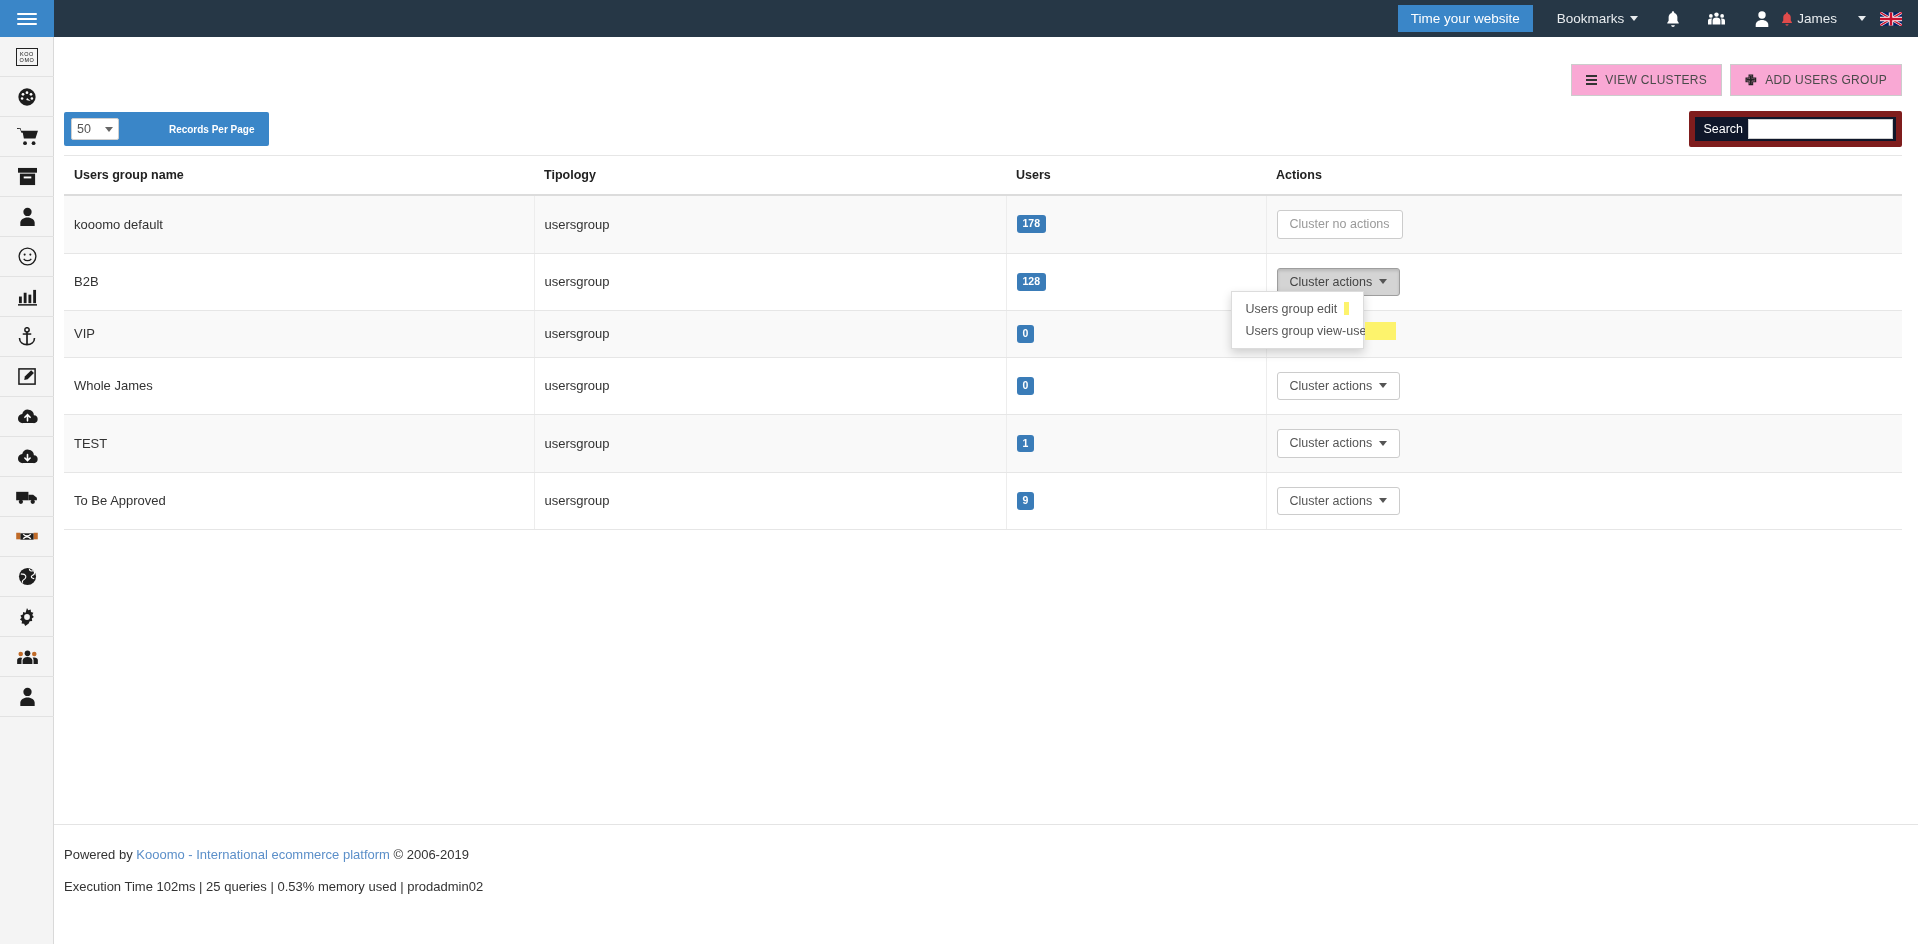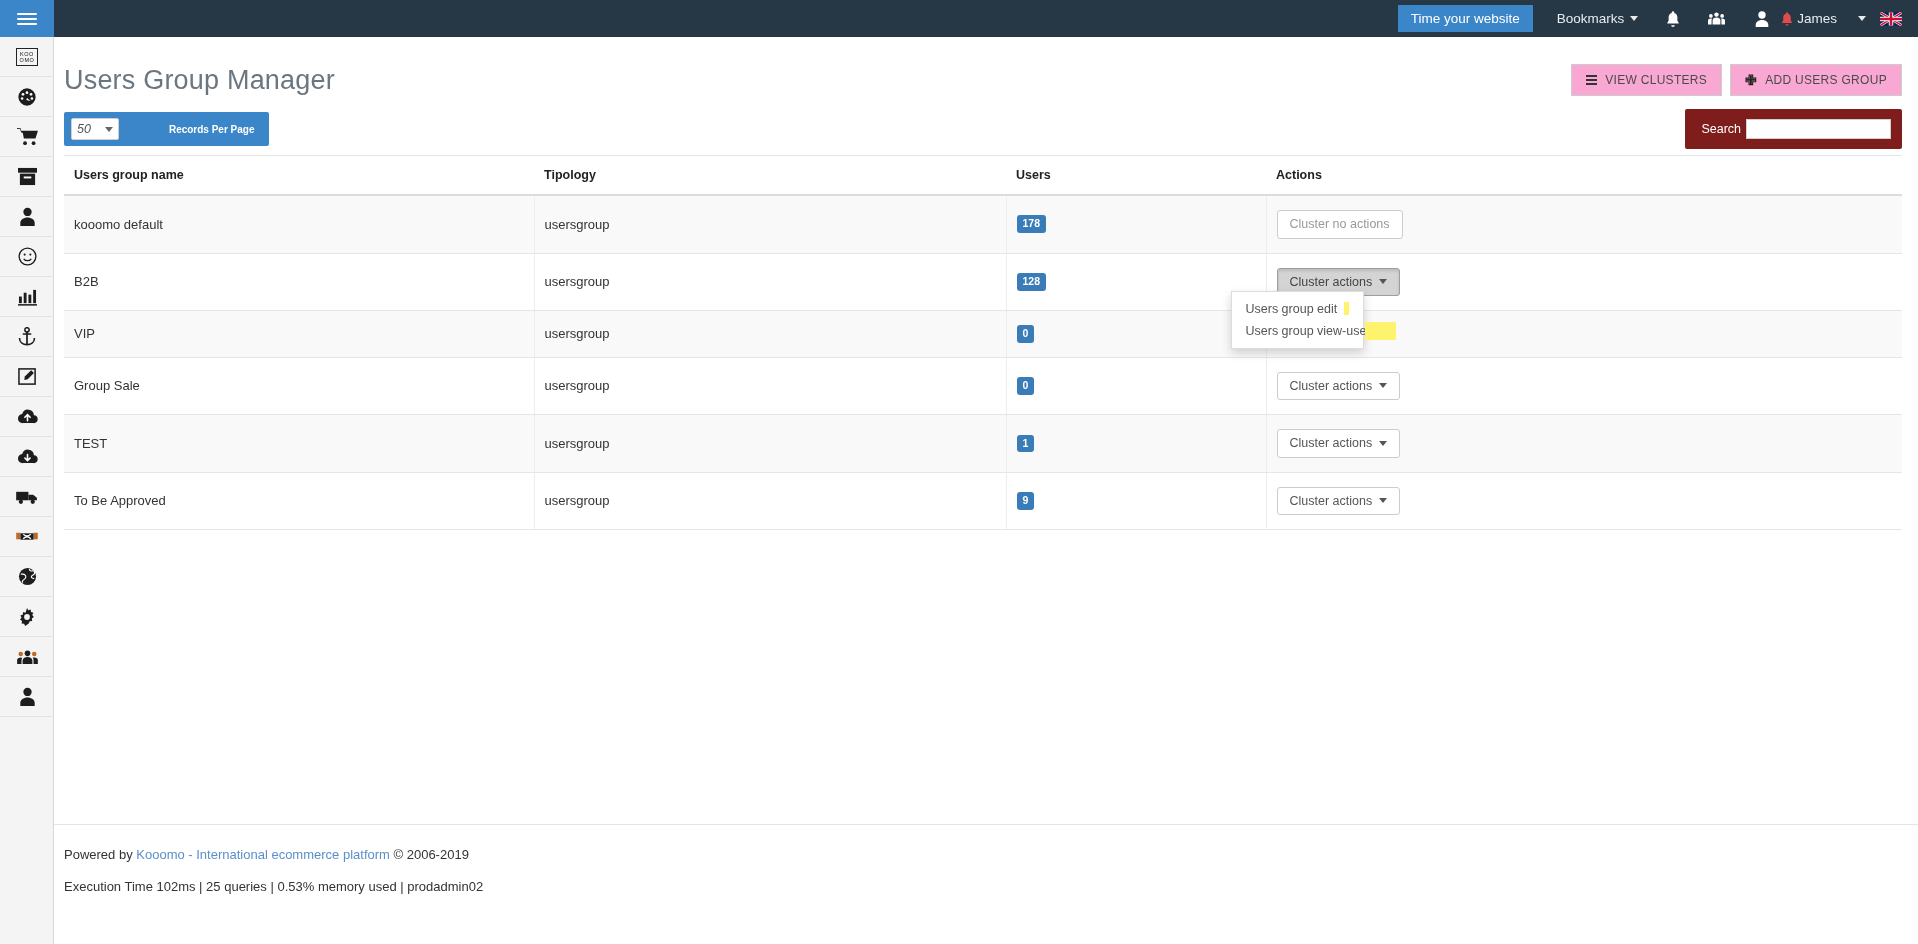"Users Group Manager" div.page-title { html: <div>Users Group Manager</div> -> none }
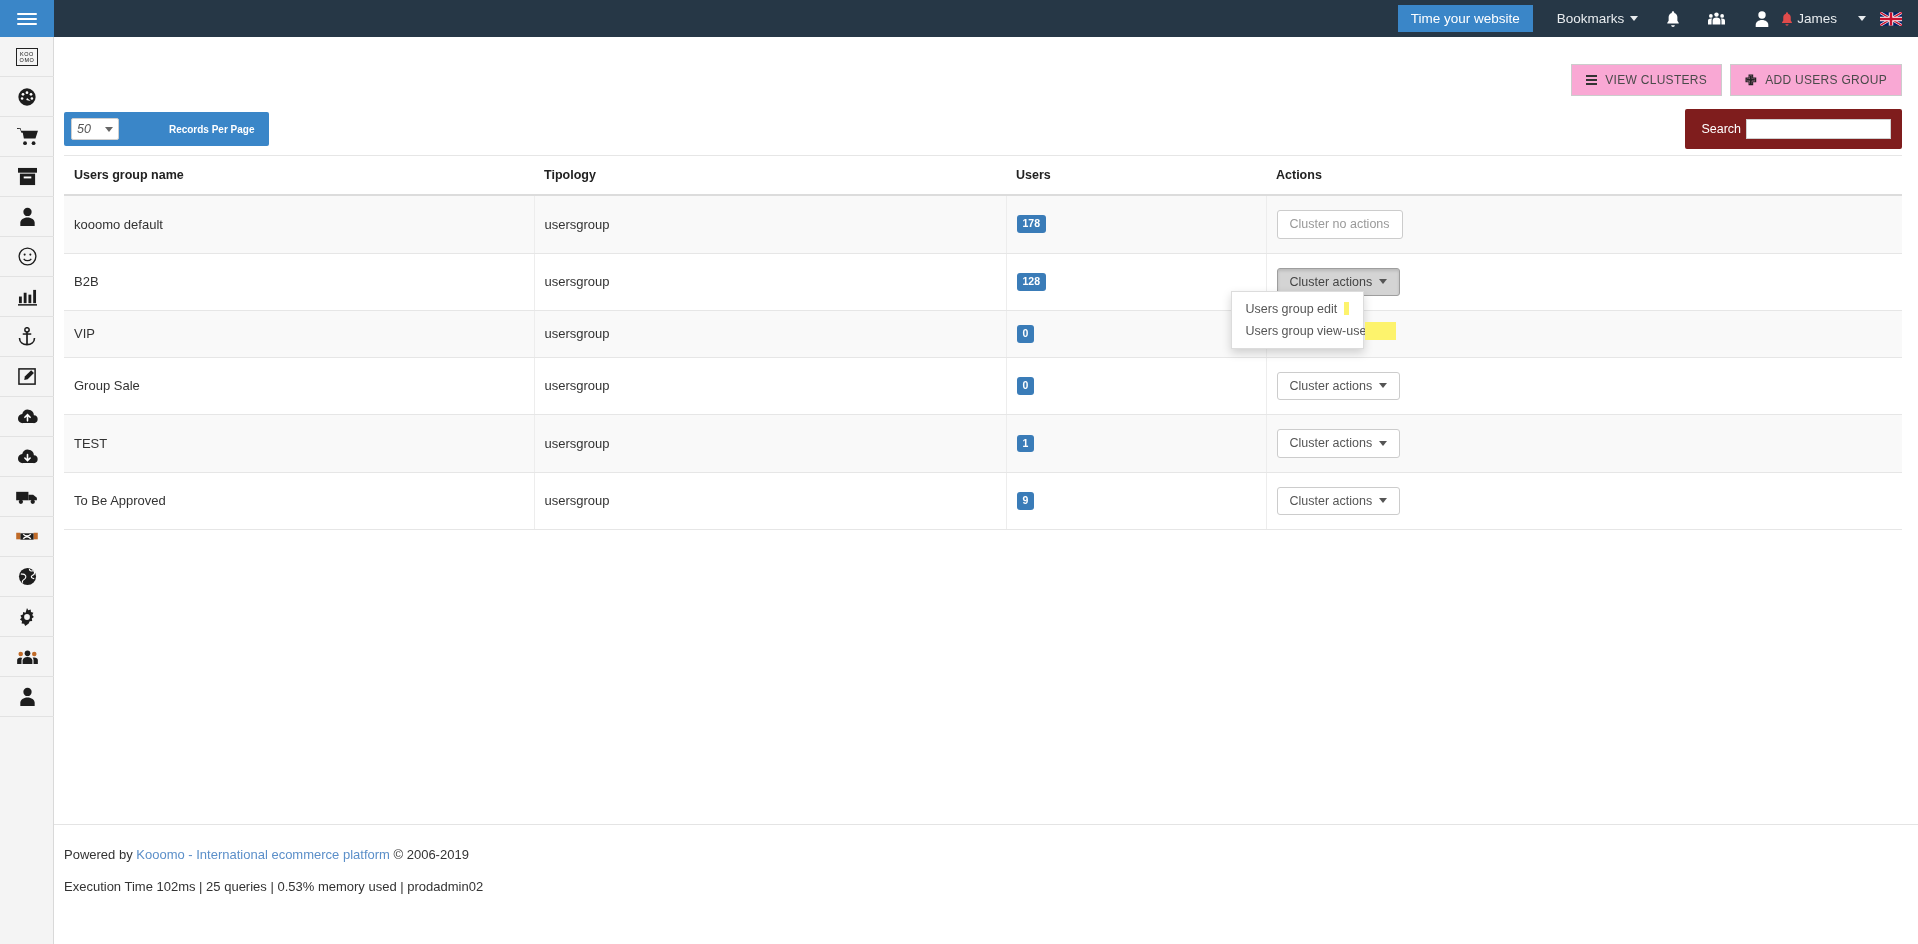"50" .rpp-select { font-style: italic -> none }
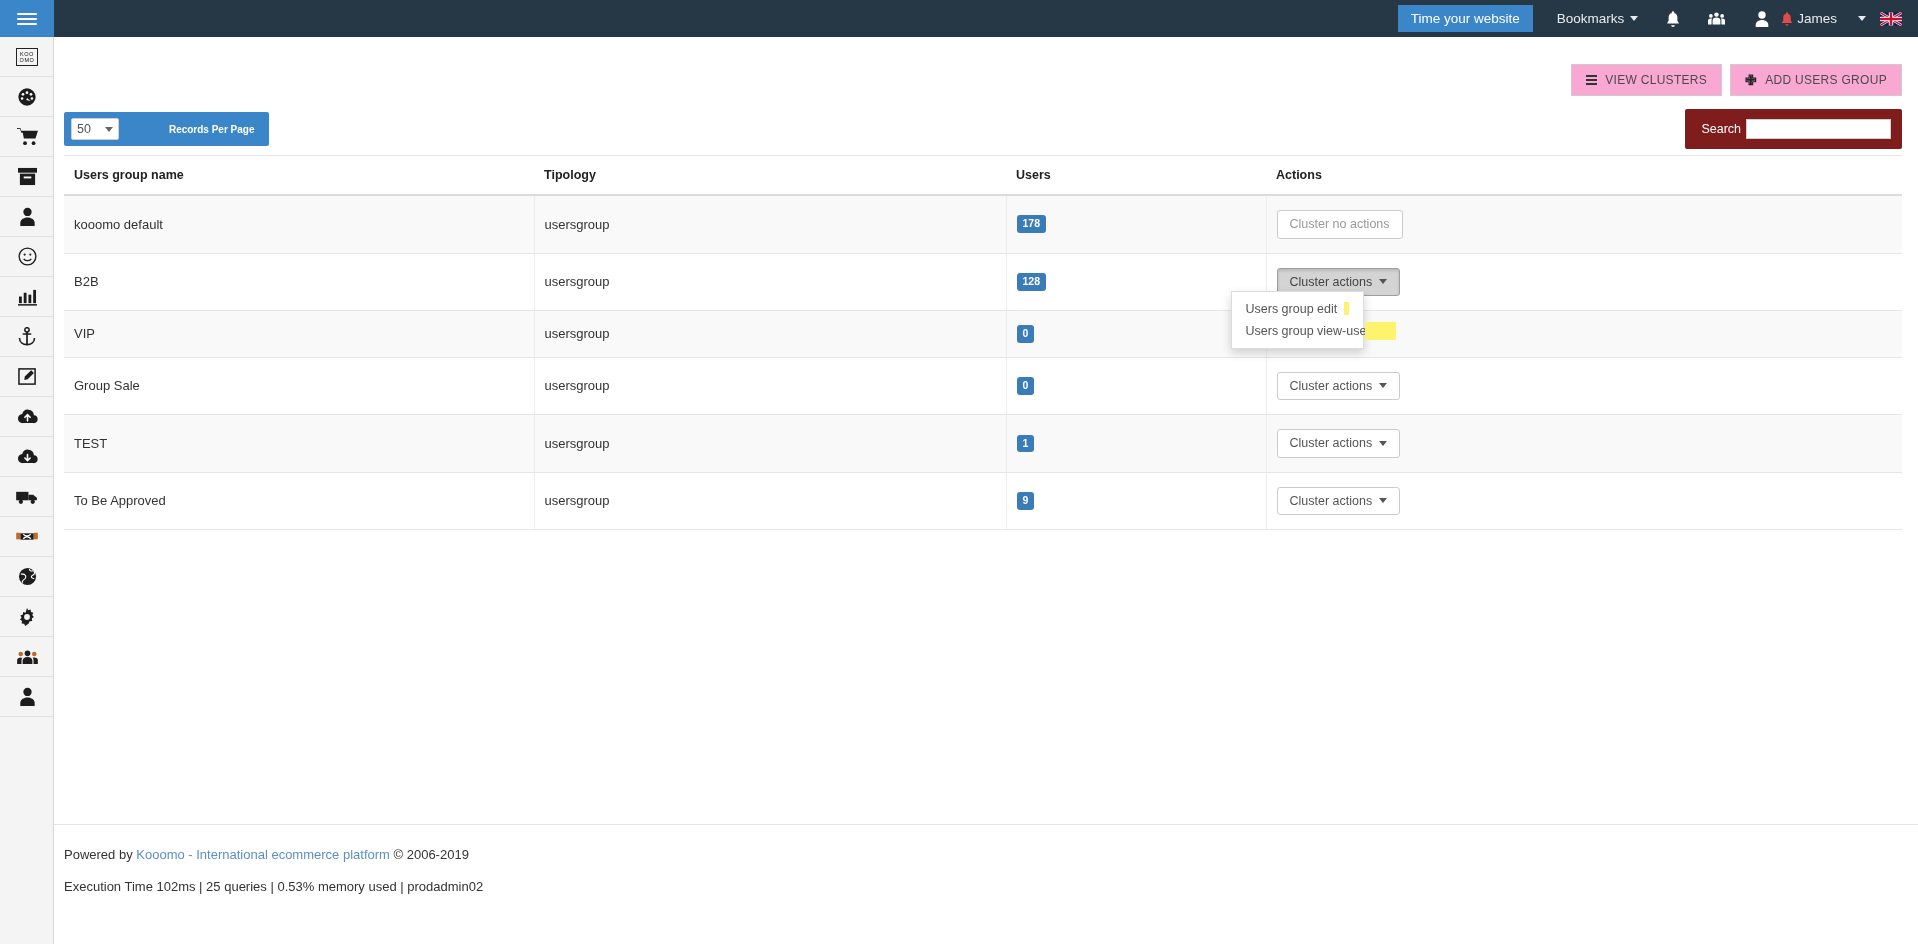"Search" .search-wrap { background: #7f1d1d -> #0f172a; border: 8px solid #7f1d1d -> 6px solid #7f1d1d }
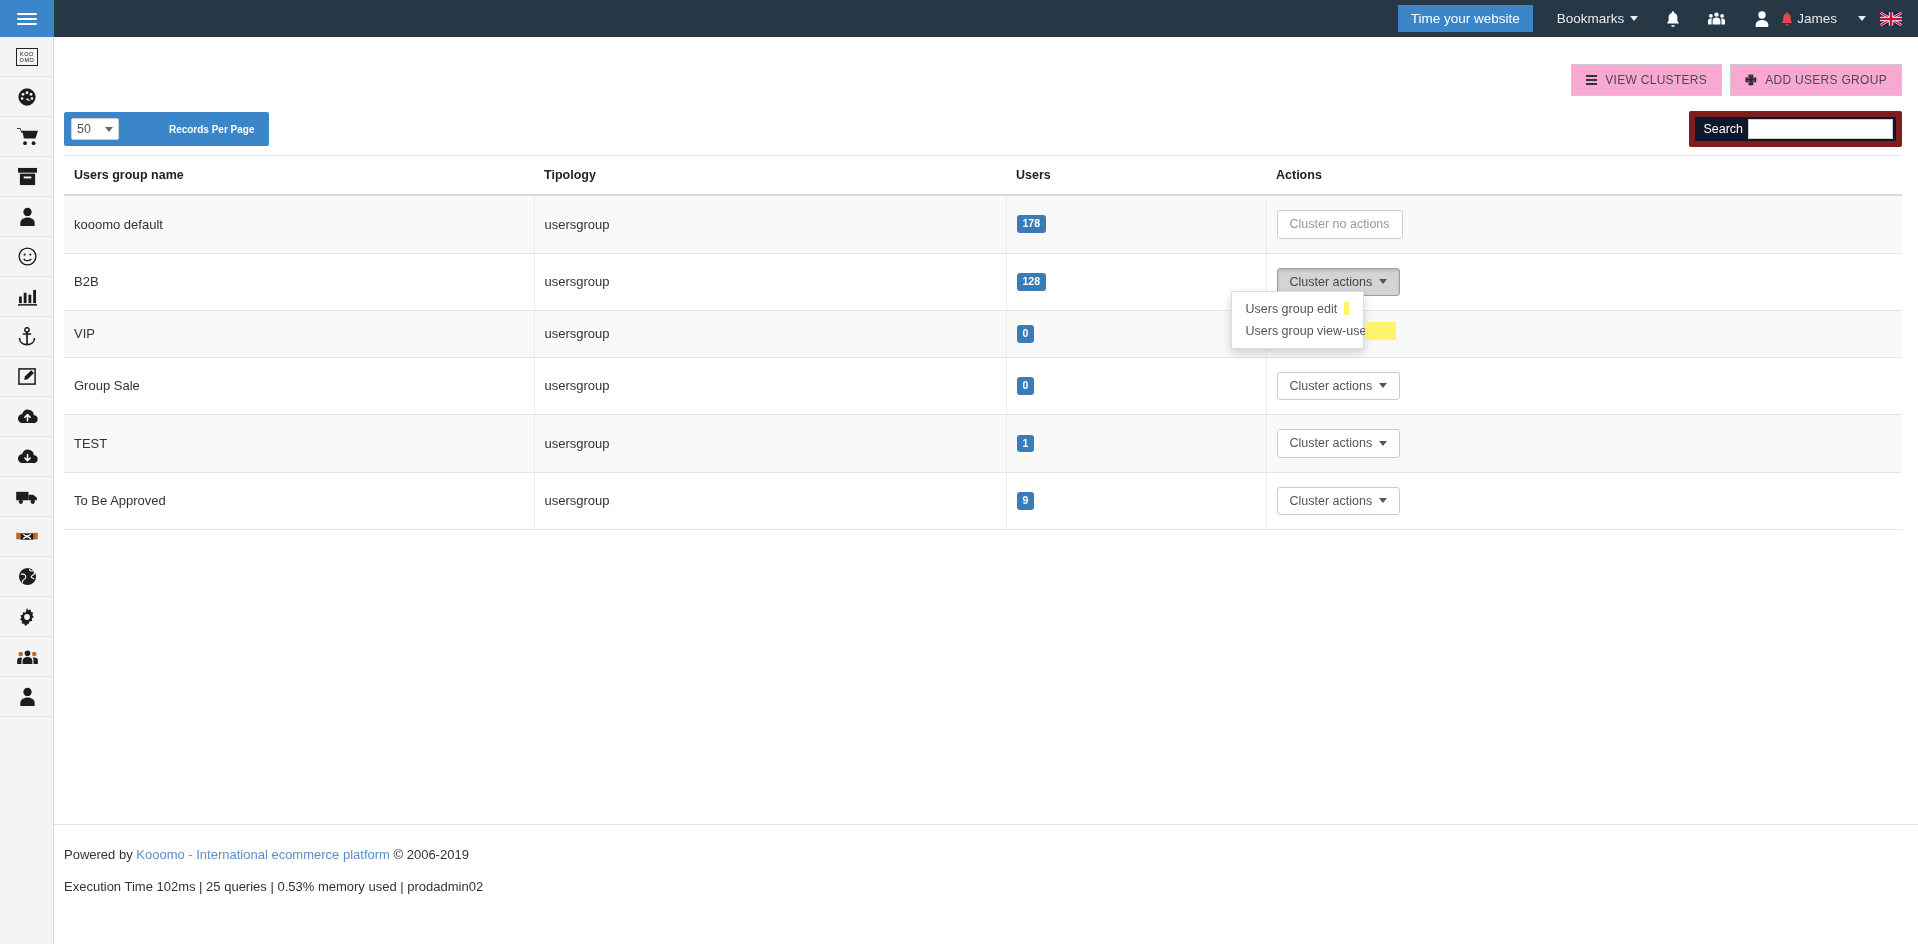"Group Sale" td { text: Group Sale -> Whole James }
